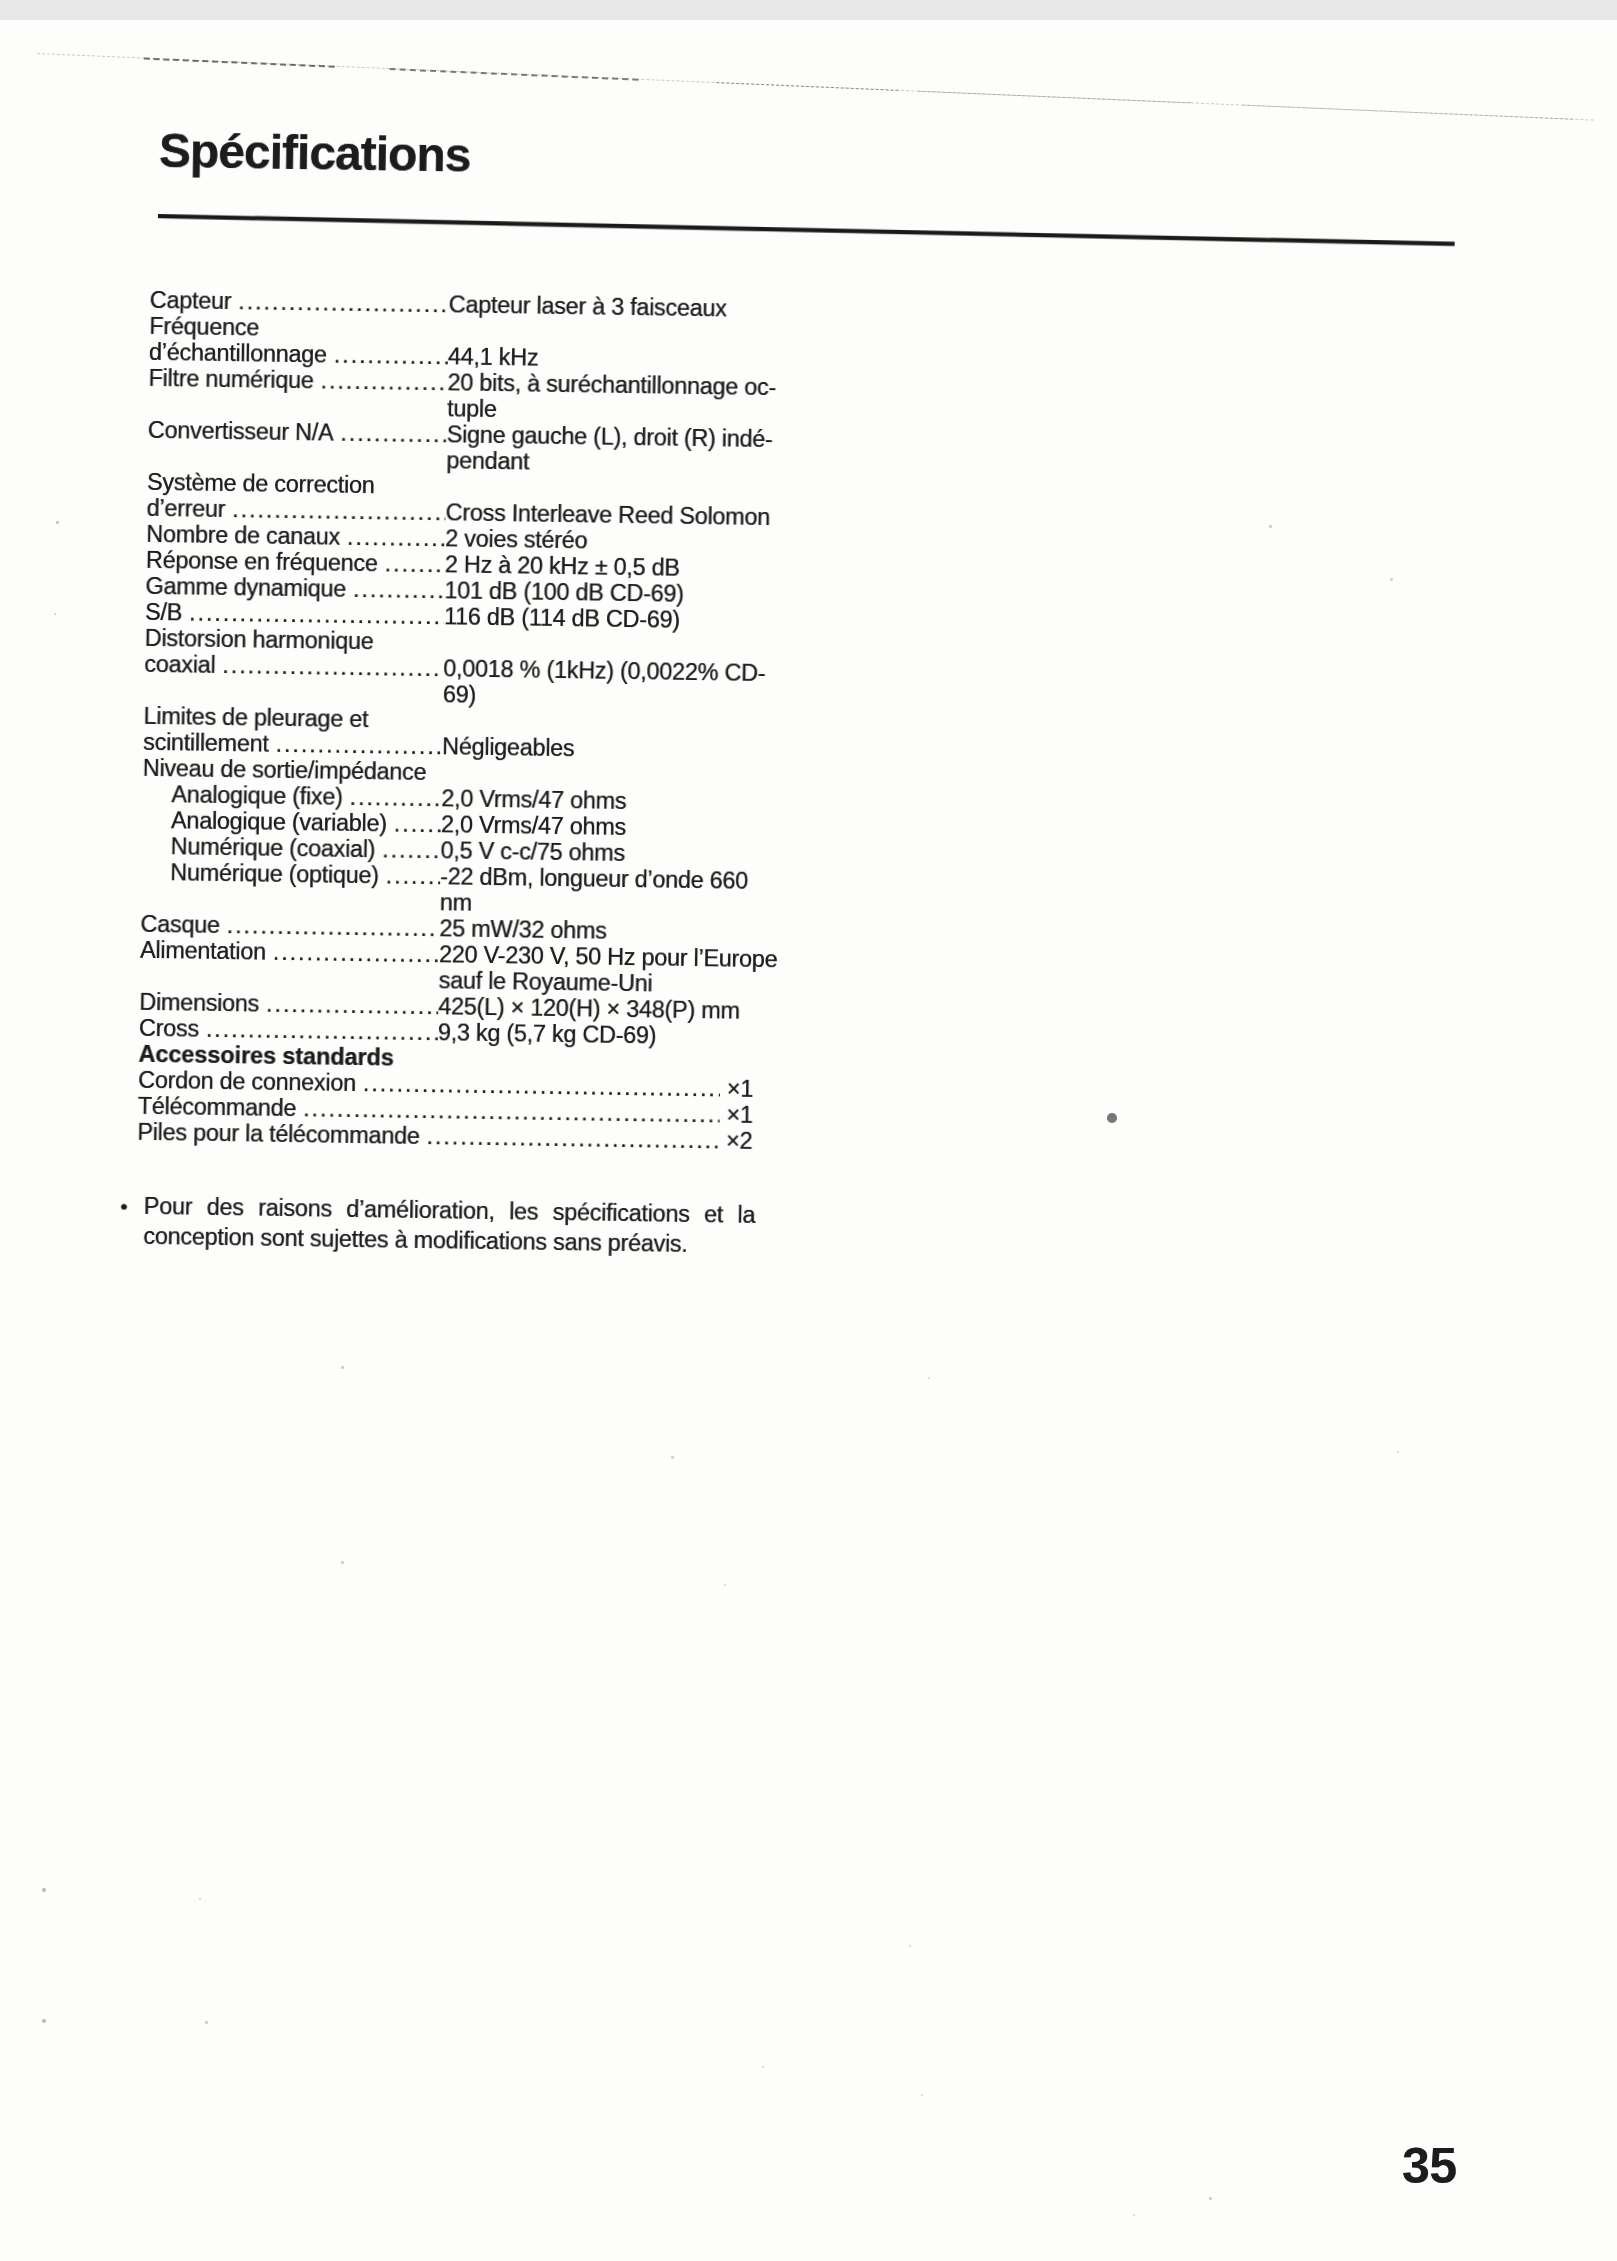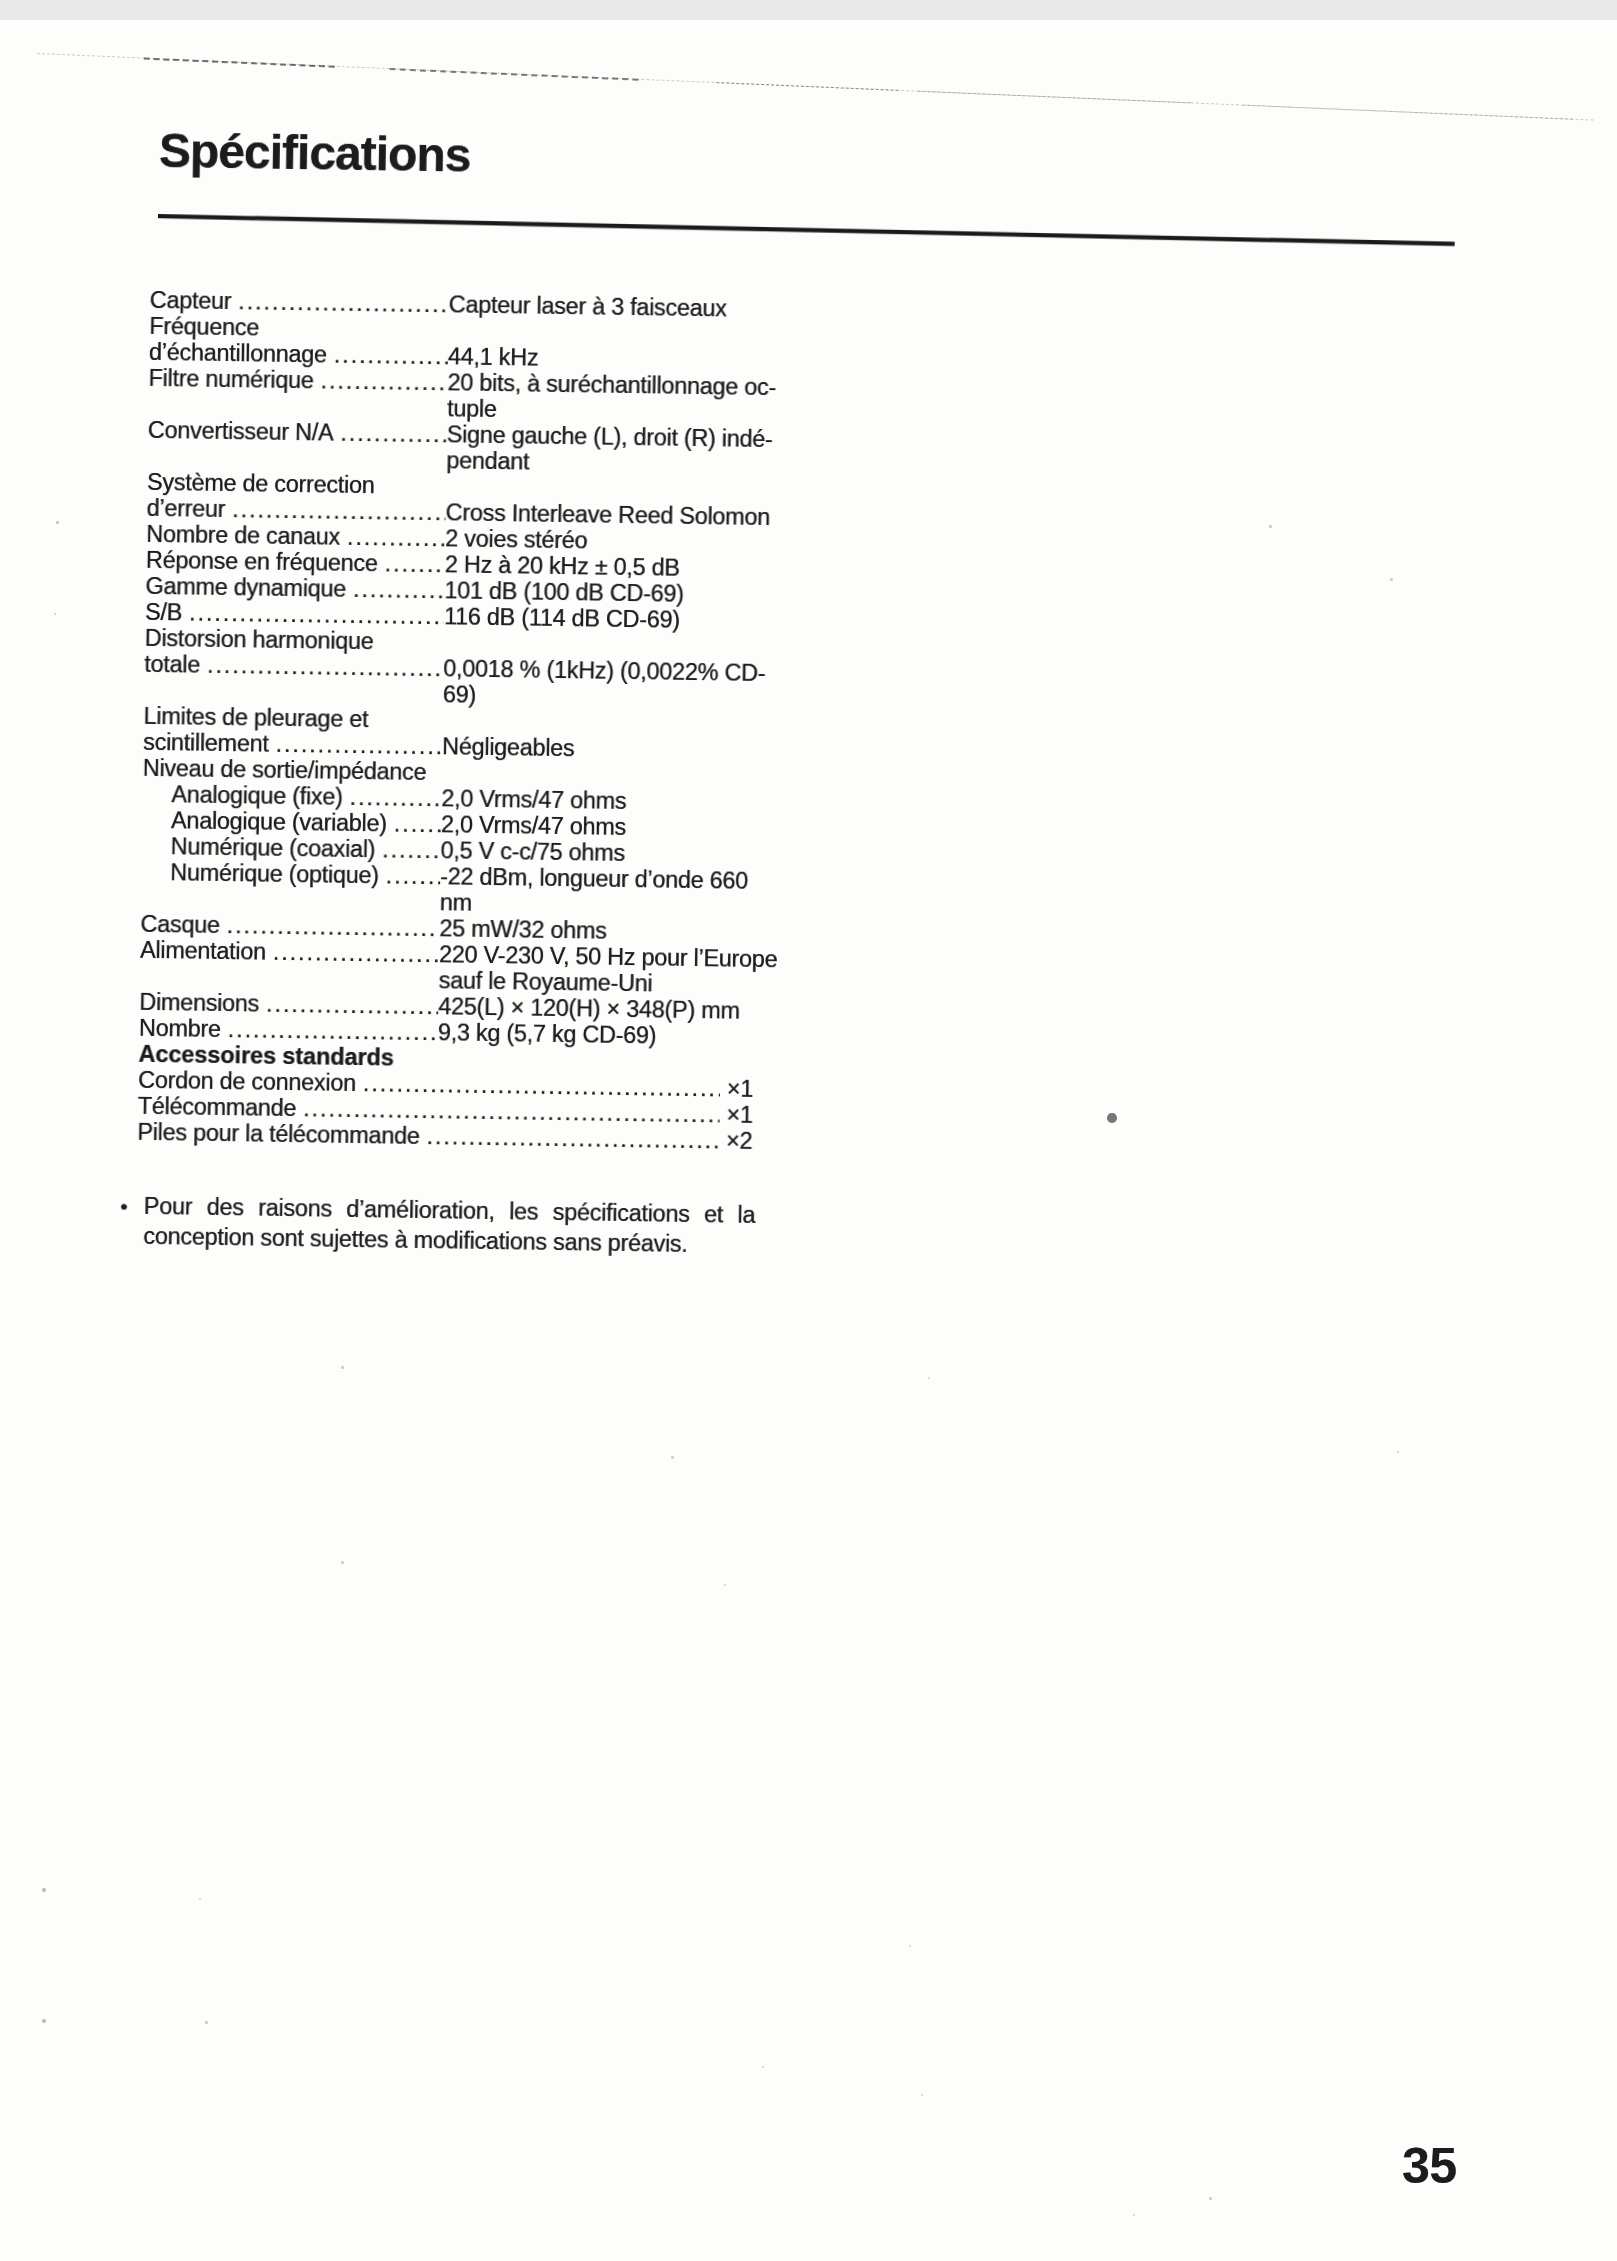"totale" span.lab { text: totale -> coaxial }
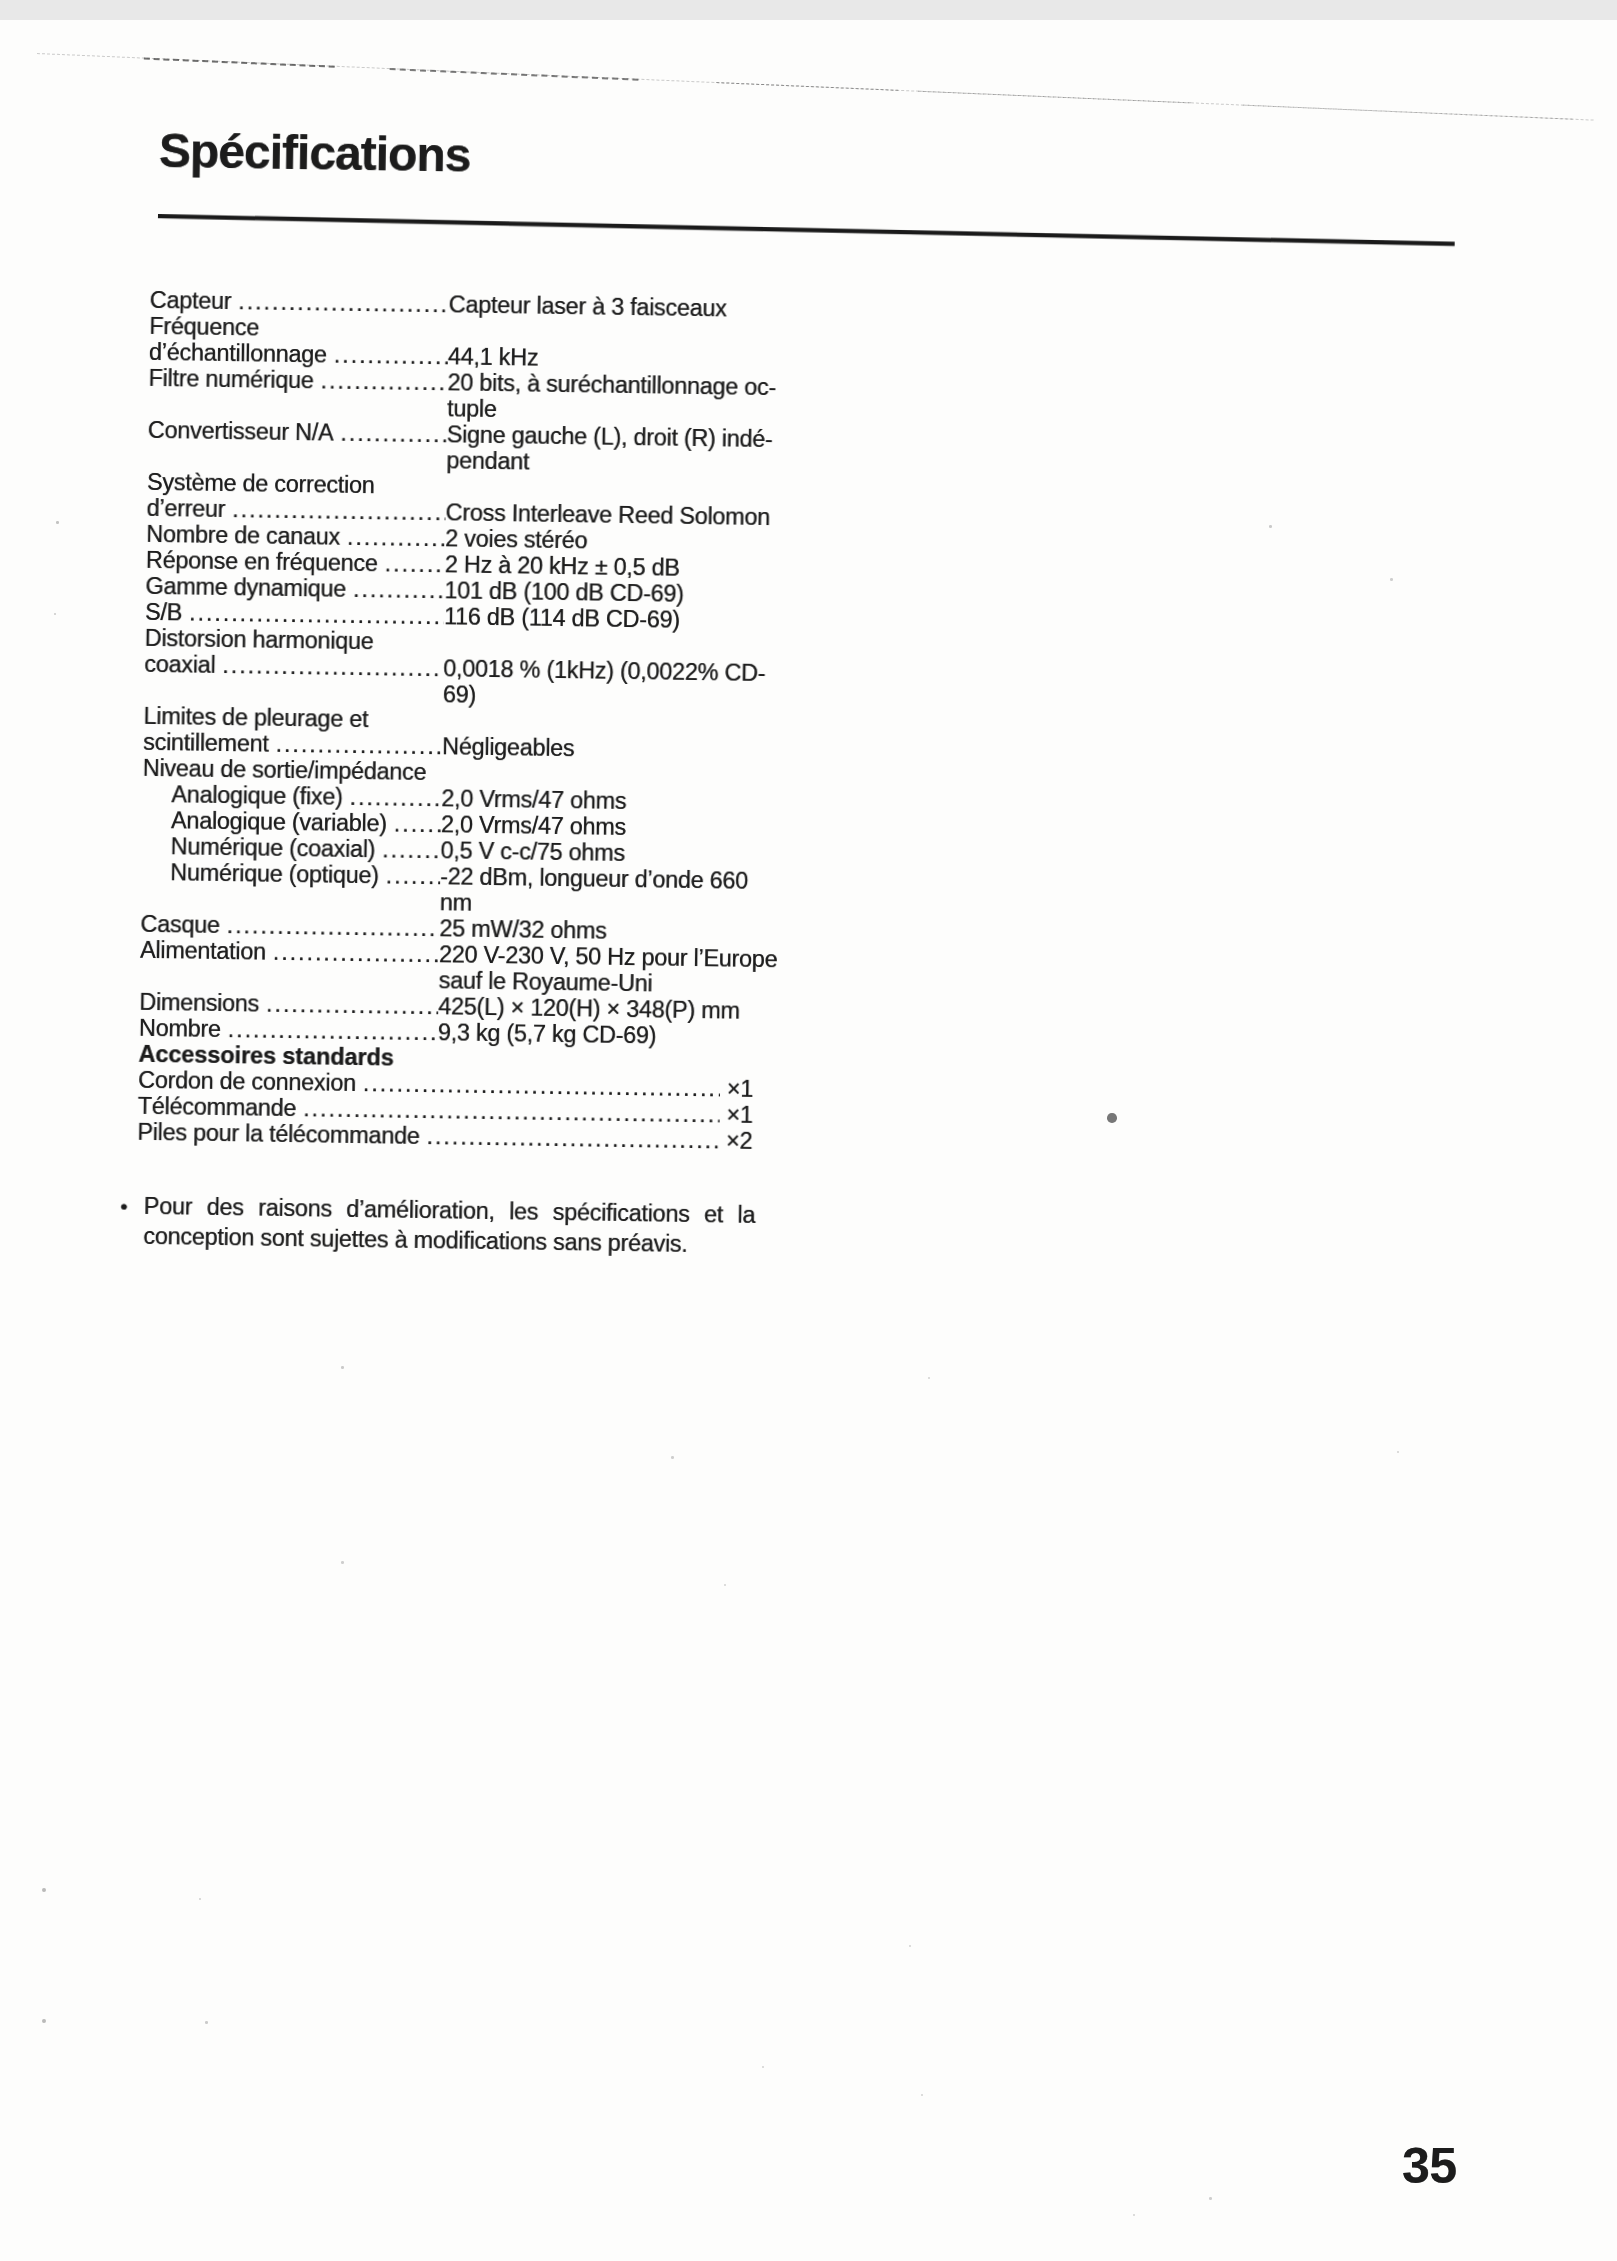"Nombre" span.lab { text: Nombre -> Cross }
